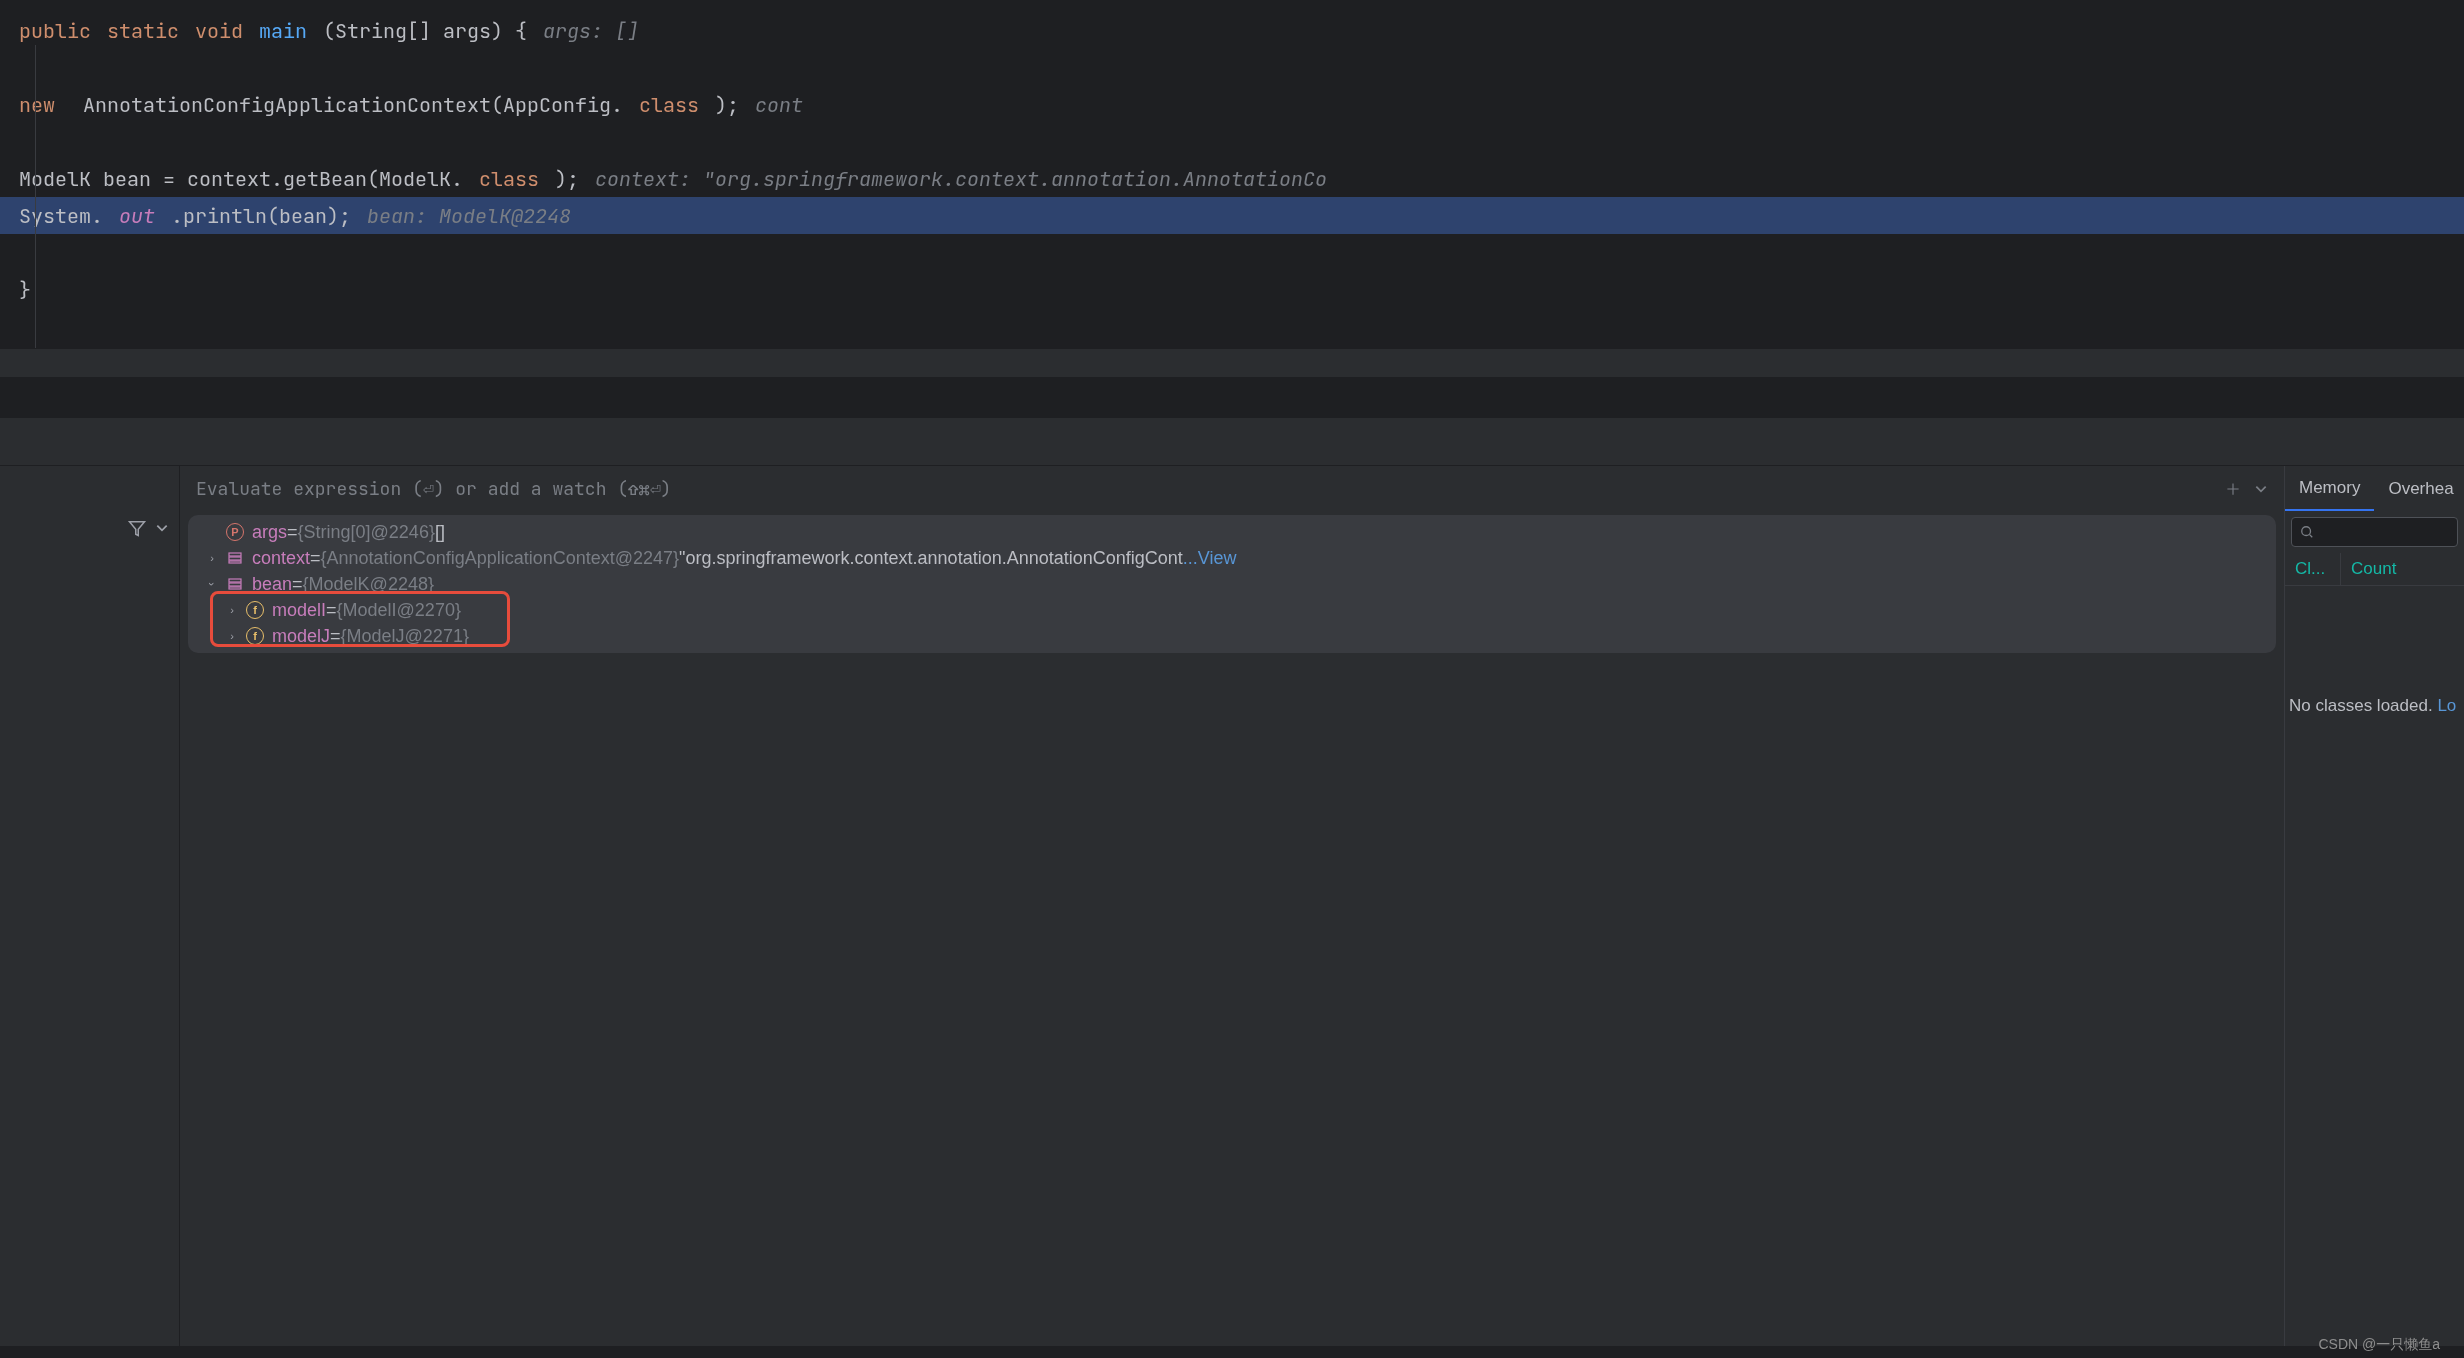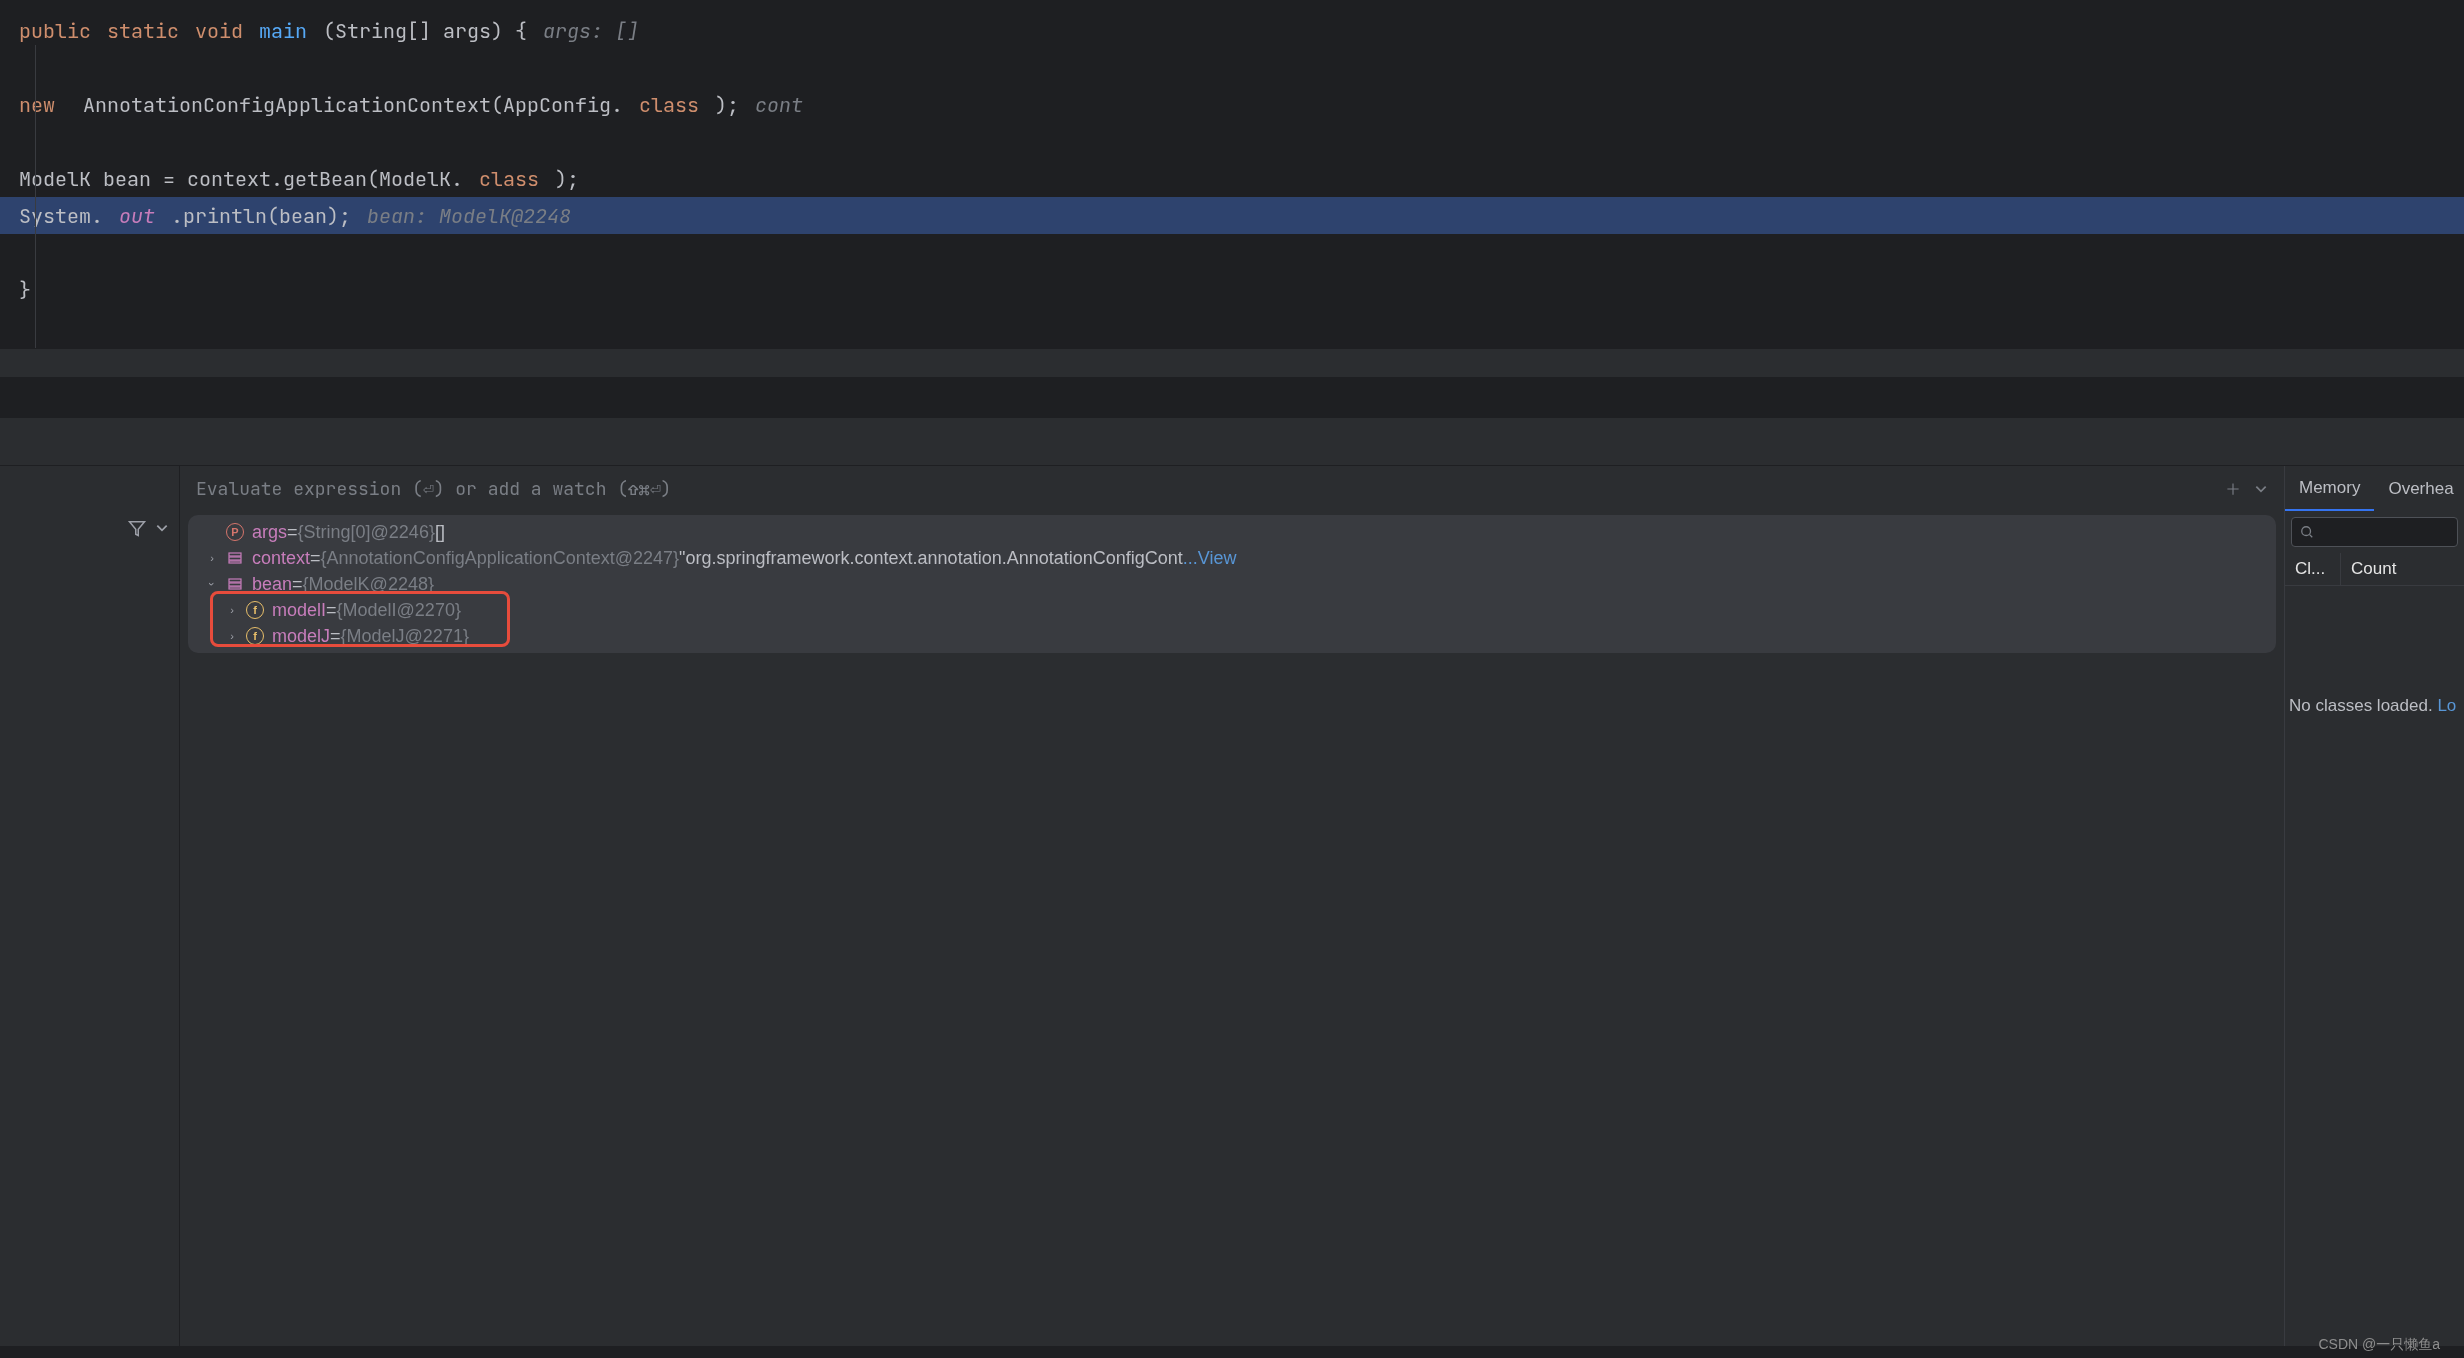"context:" span.comment { html: none -> <span><span>context:</span><span> "org.springframework.context.annotation.AnnotationCo</span></span> }
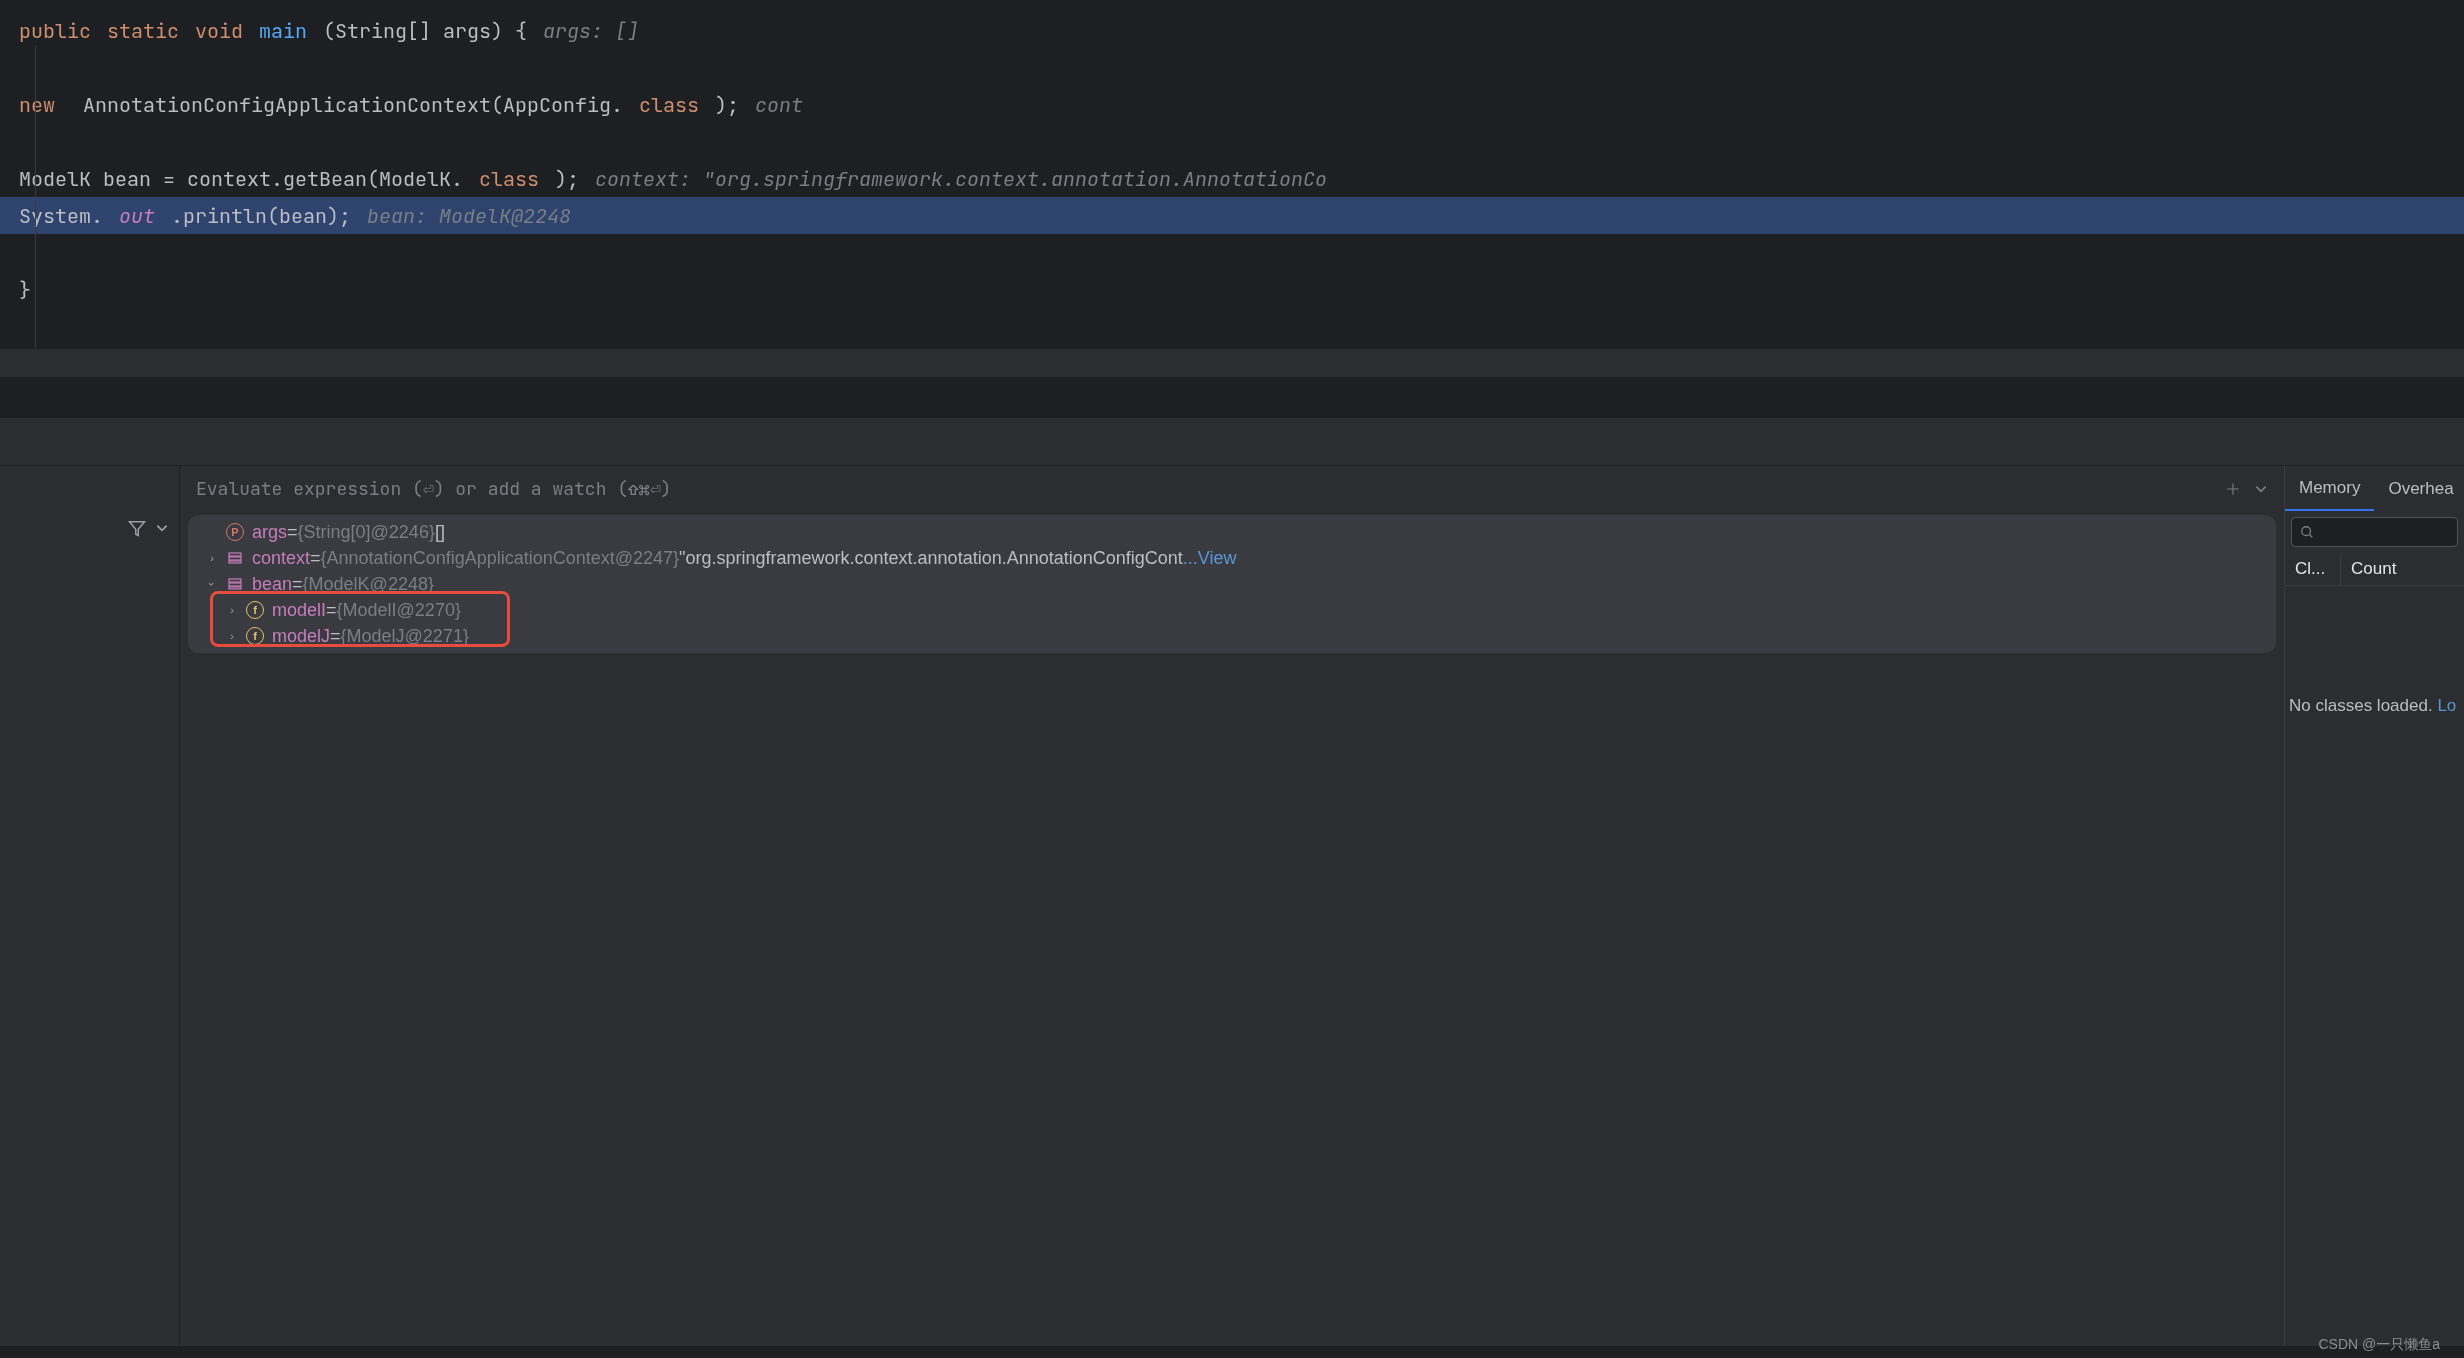"Cl..." .table-header { color: #e5e5e5 -> #14b8a6 }
